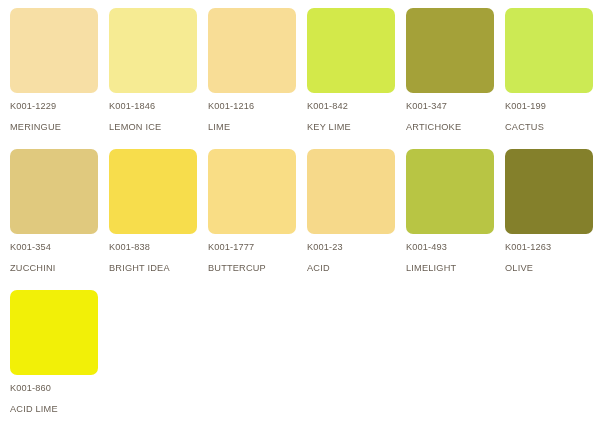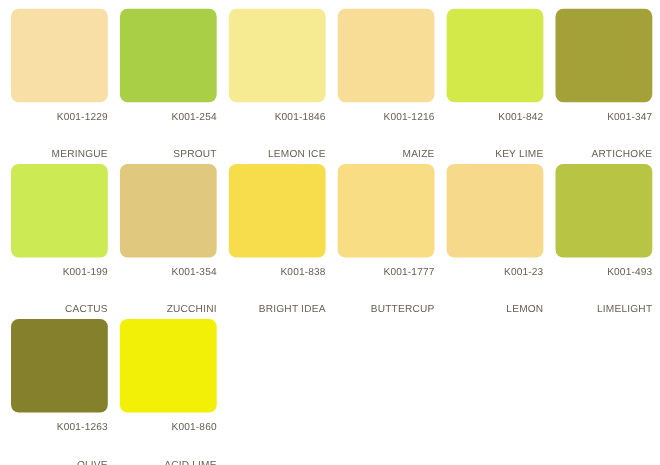"K001-1229" .swatch-text { text-align: right -> left }
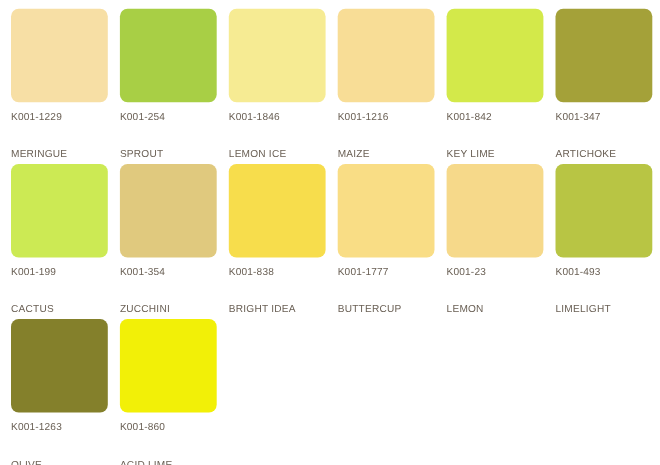"K001-254" div.swatch-cell { html: <div> <div></div> <div>K001-254</div> <div>SPROUT</div> </div> -> none }
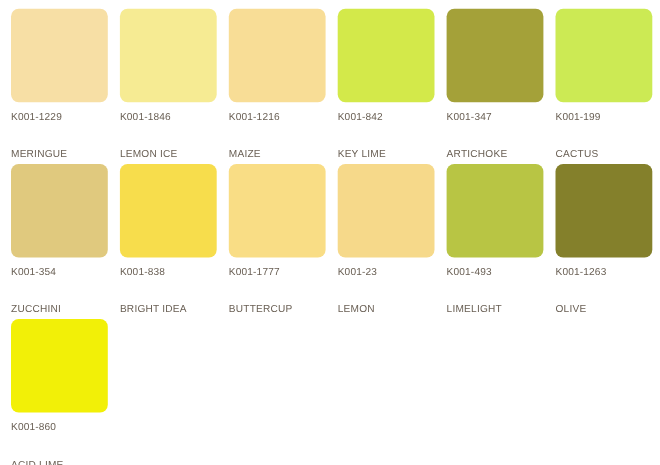"MERINGUE" .swatch-name { margin-top: 24px -> 11px }
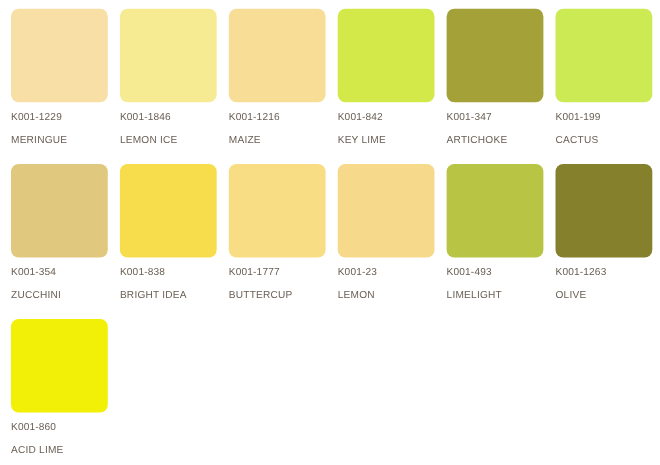"MAIZE" div.swatch-text { text: MAIZE -> LIME }
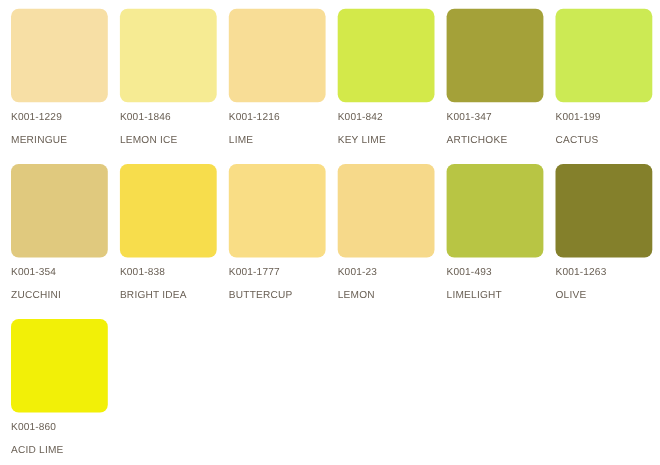"LEMON" div.swatch-text { text: LEMON -> ACID }
